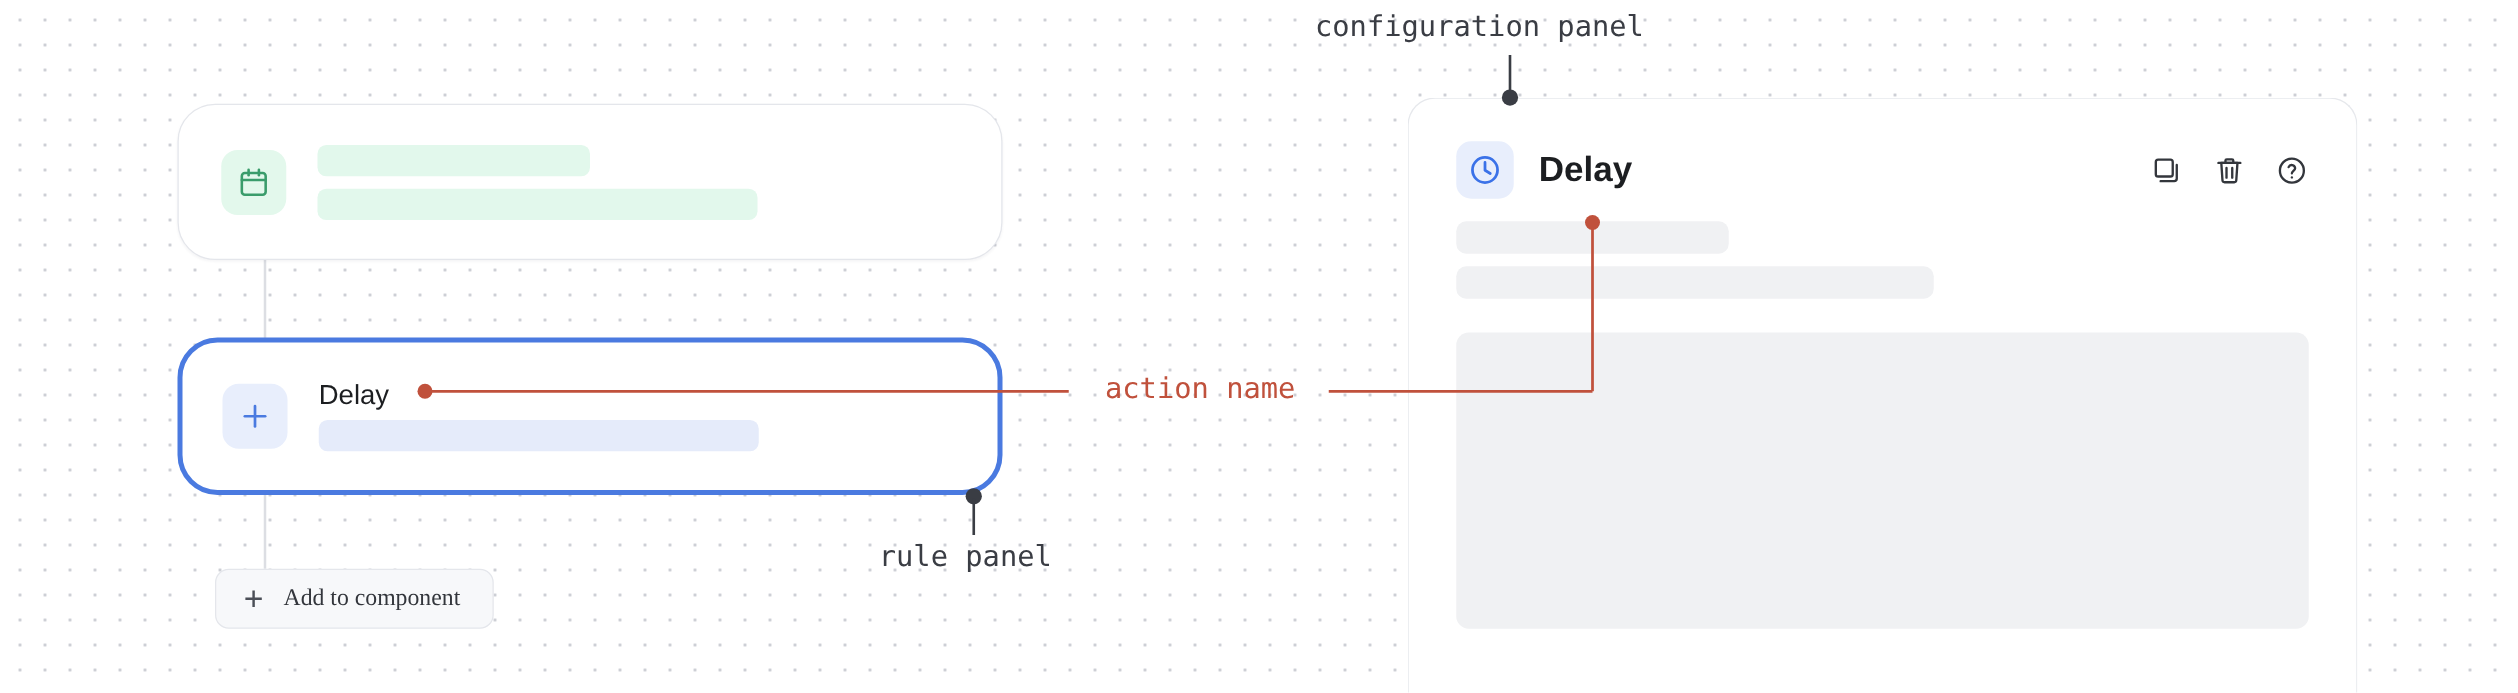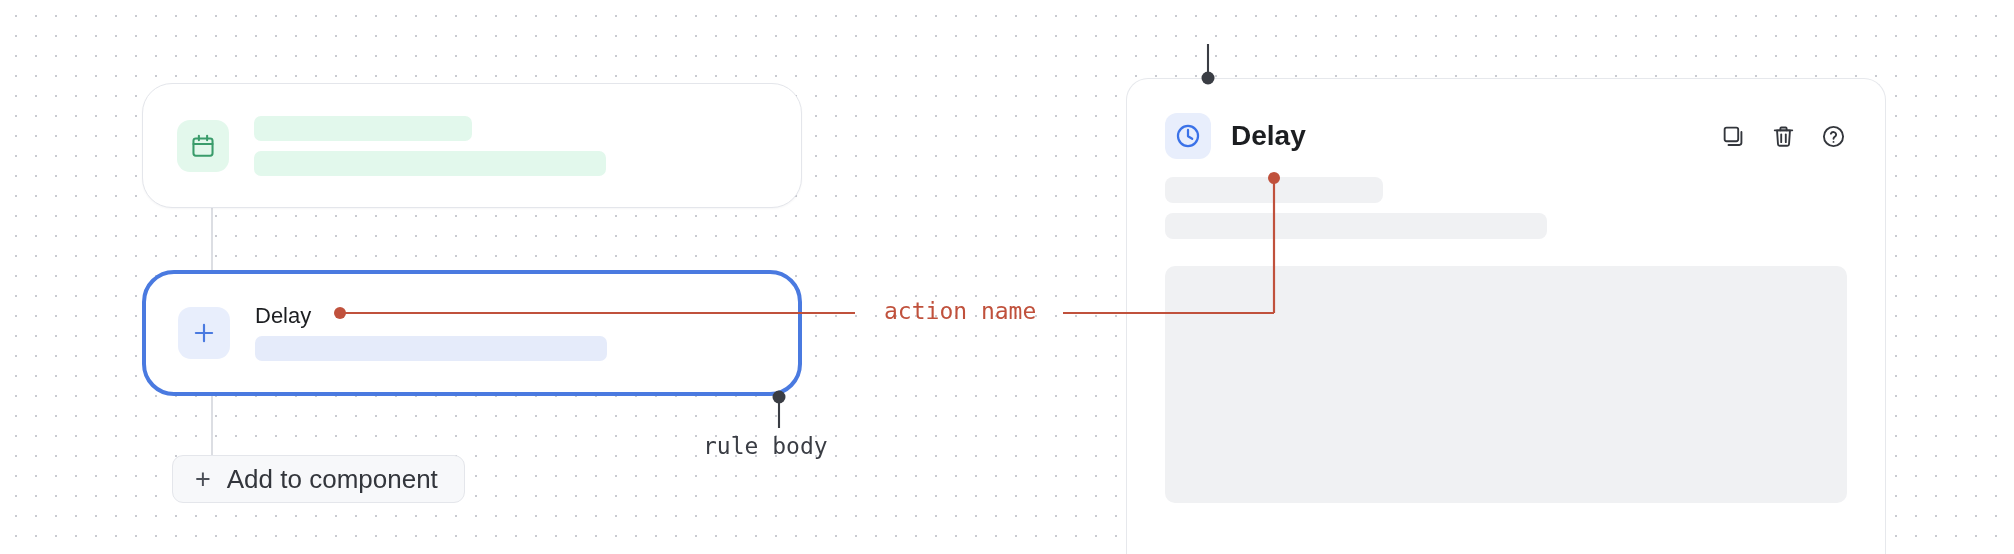"configuration panel" div.anno-label { html: none -> <div>configuration panel</div> }
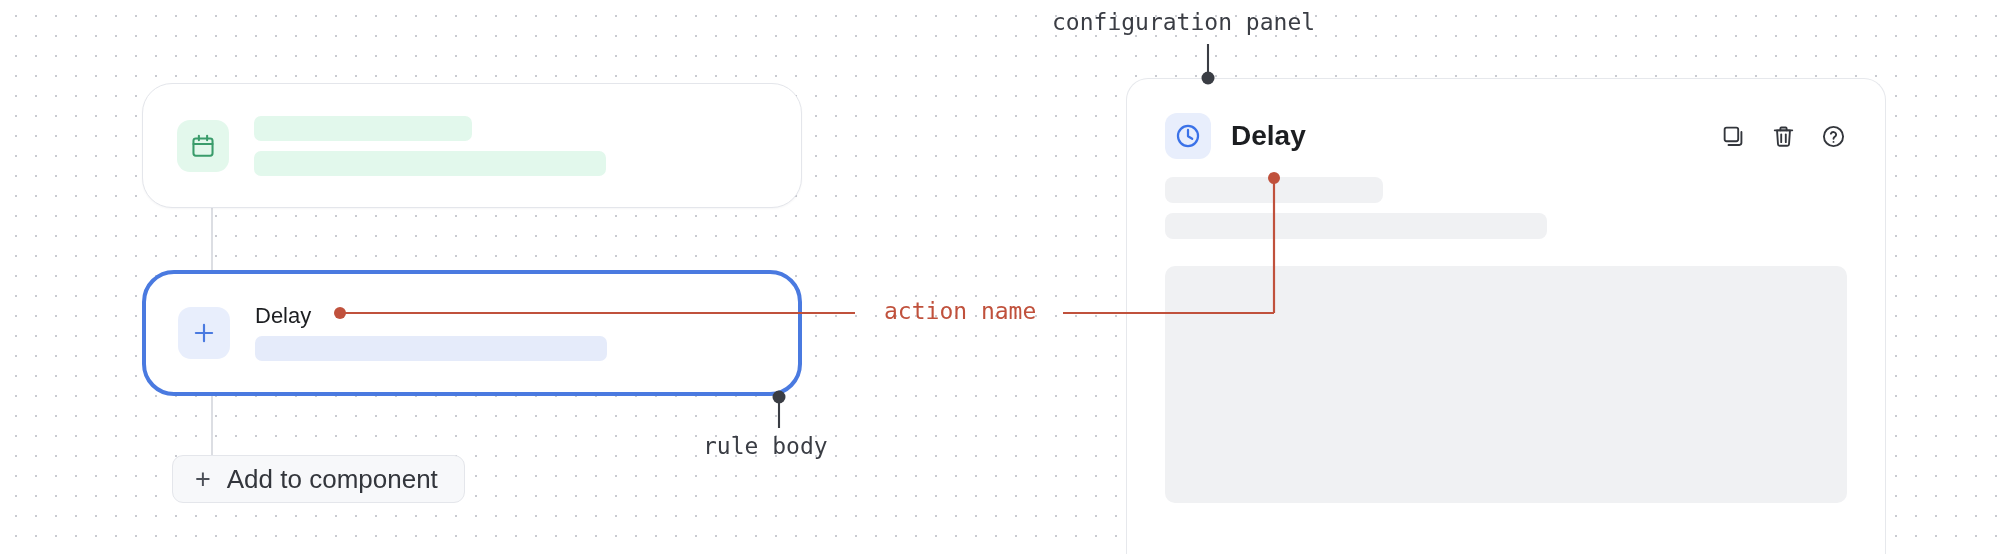"rule body" div.anno-label { text: body -> panel }
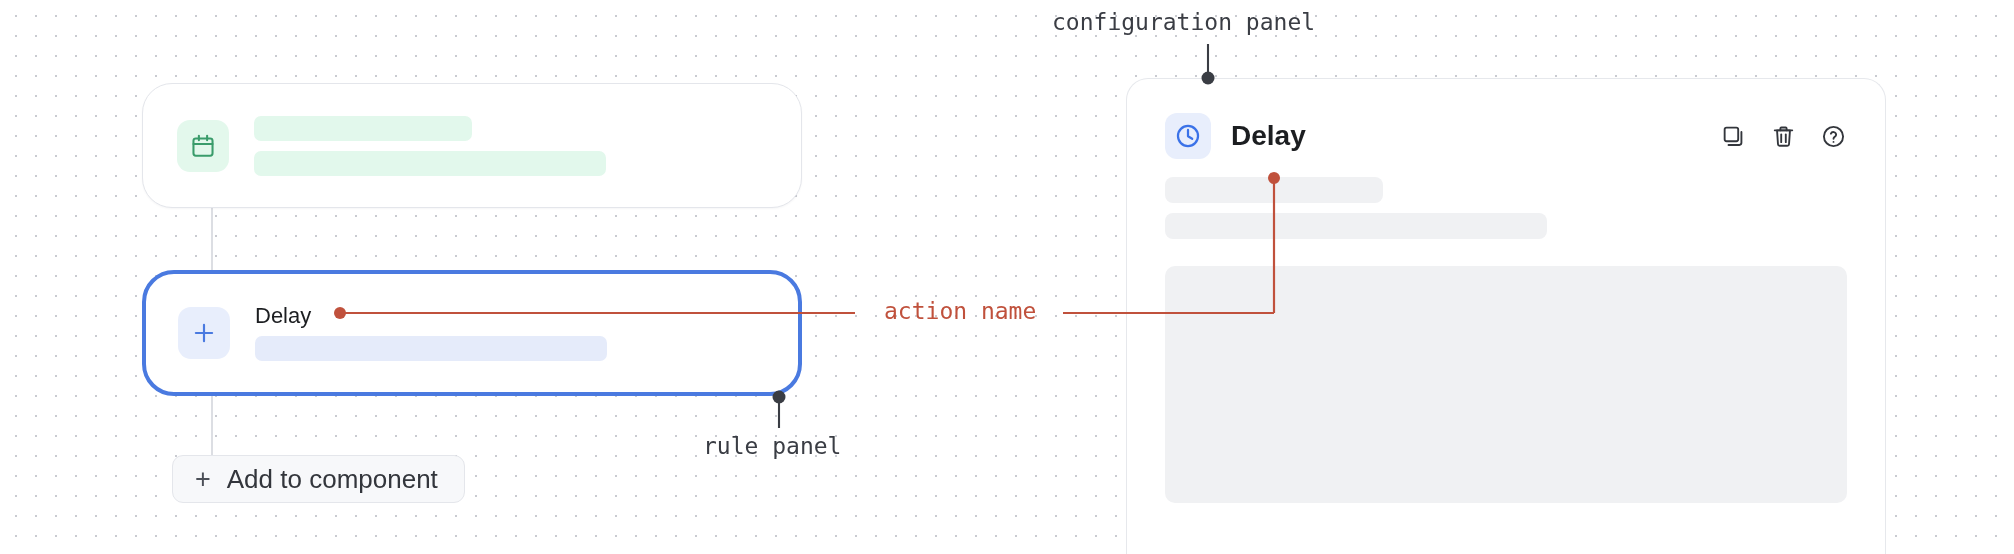"Add to component" #add-button .label { font-family: none -> Liberation Serif, serif; font-size: 26px -> 19px }
